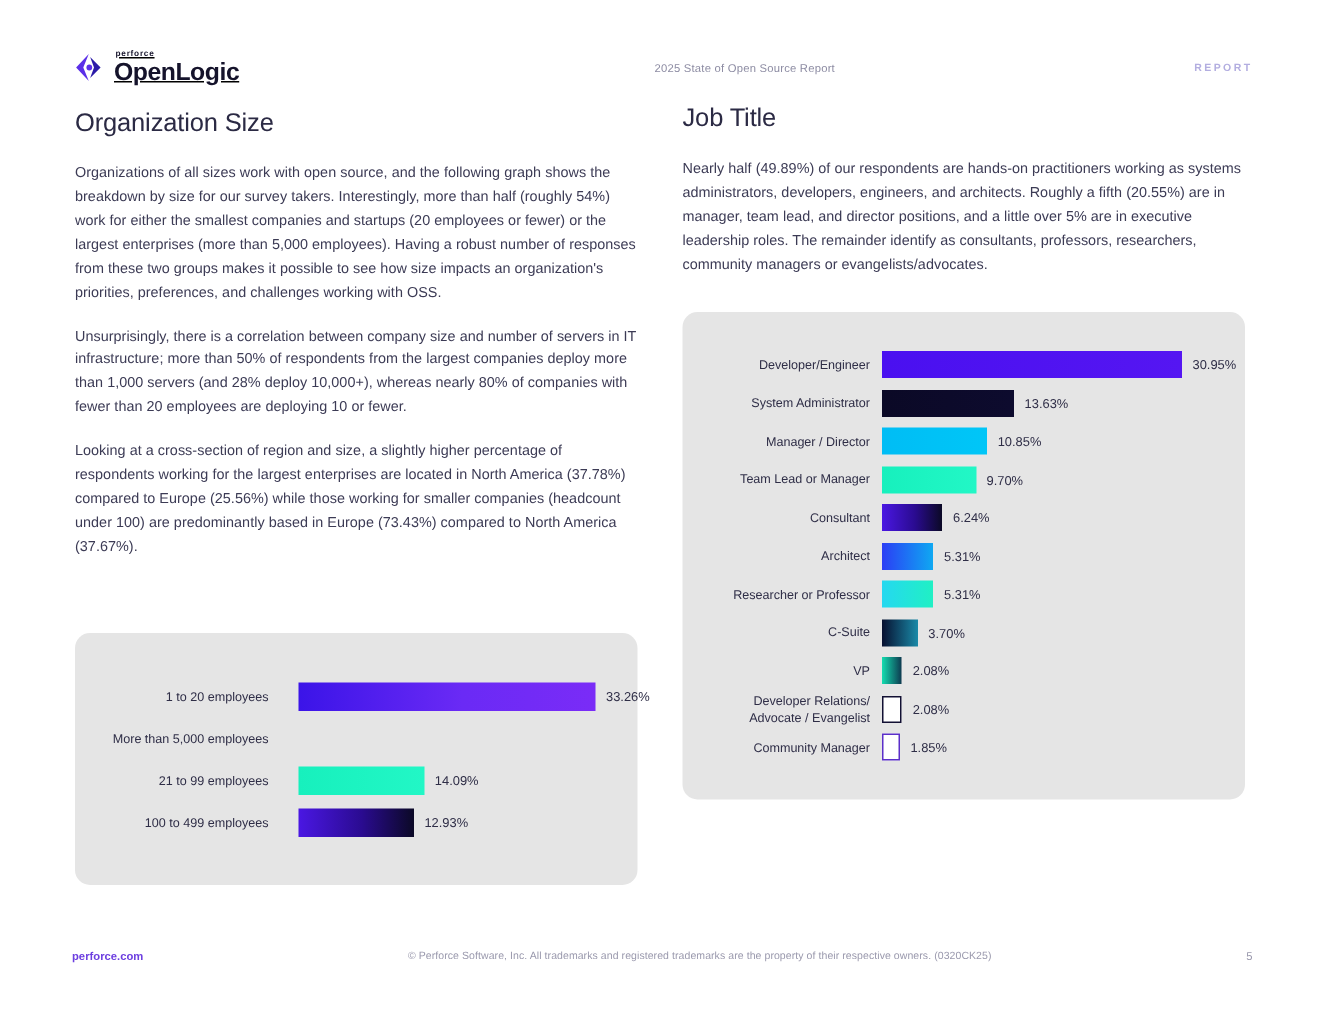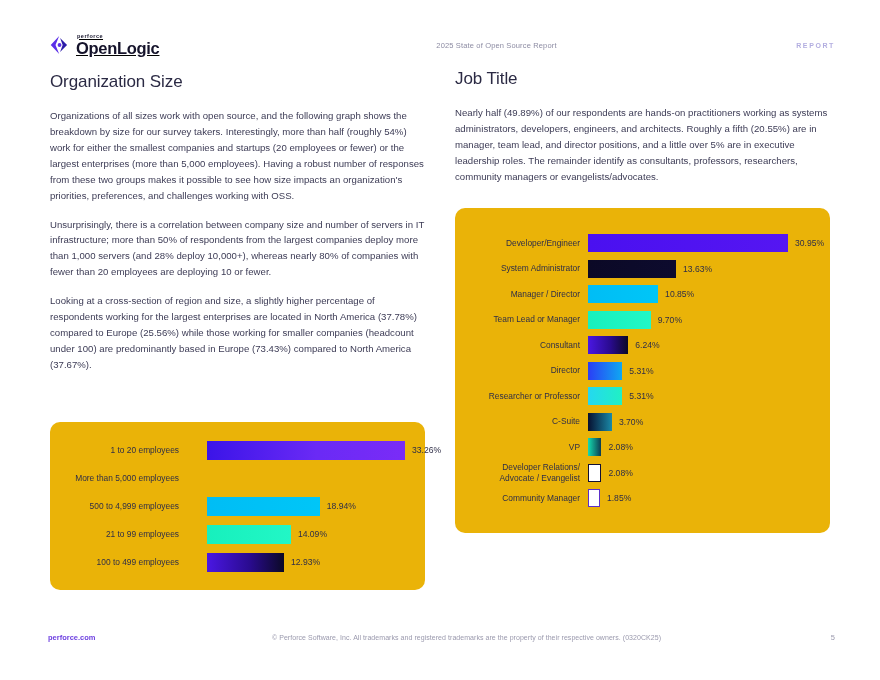"Developer/Engineer" .chart-panel { background: #eab308 -> #e5e5e5 }
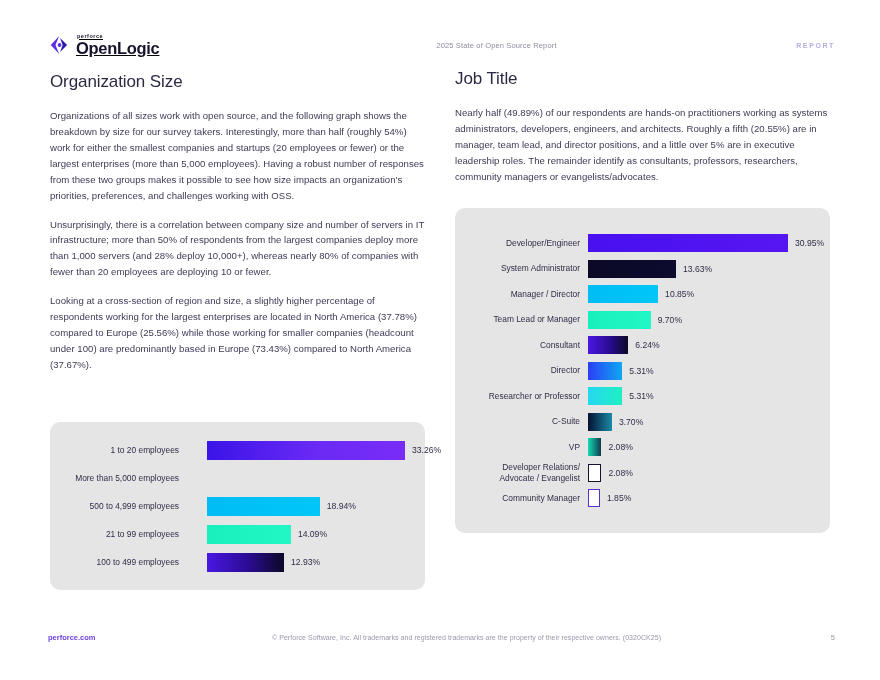"Director" div.bar-label { text: Director -> Architect }
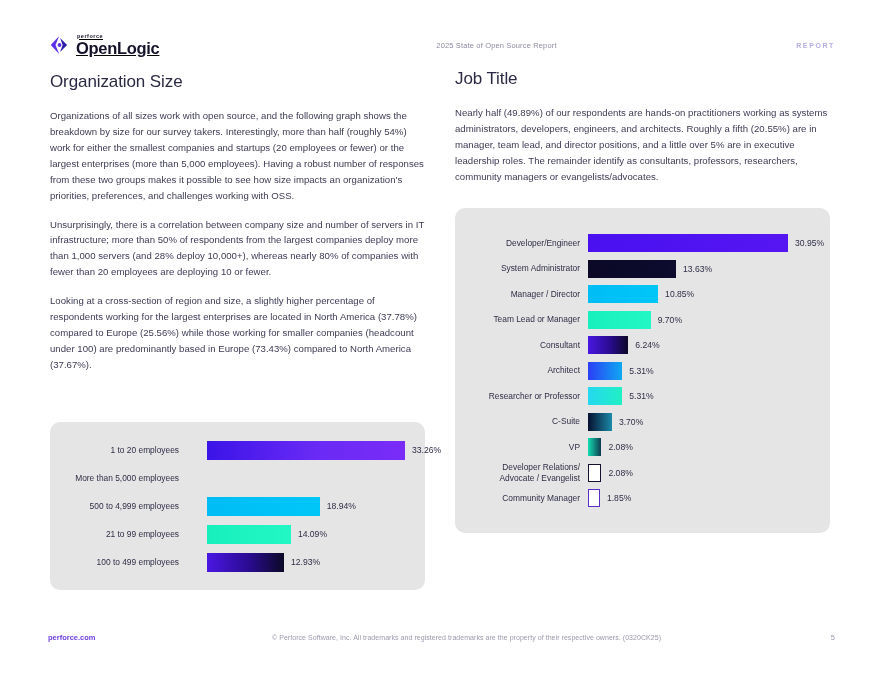"1 to 20 employees" #panel-org .bar-row { gap: 8px -> none }
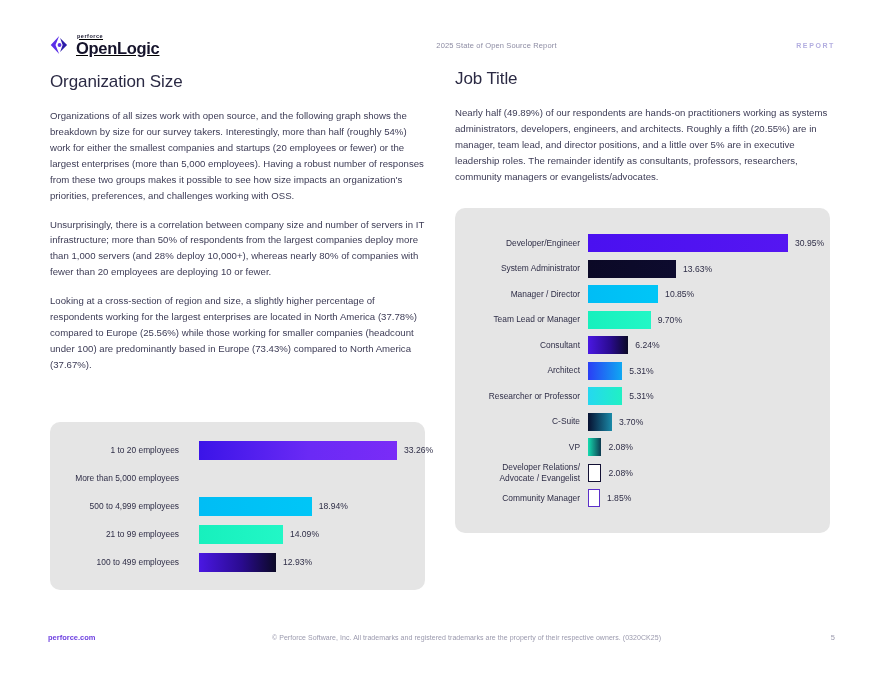"500 to 4,999 employees" div.bar-row { html: <div> <div>500 to 4,999 employees</div> <div> <div></div> <span>18.94%</span> </div> </div> -> none }
